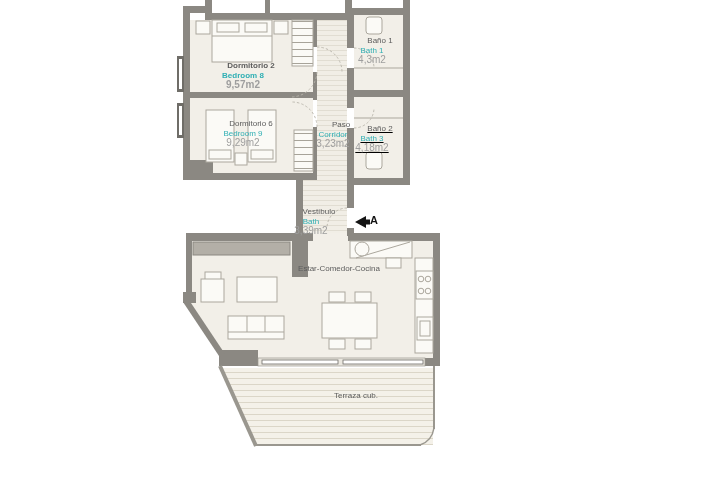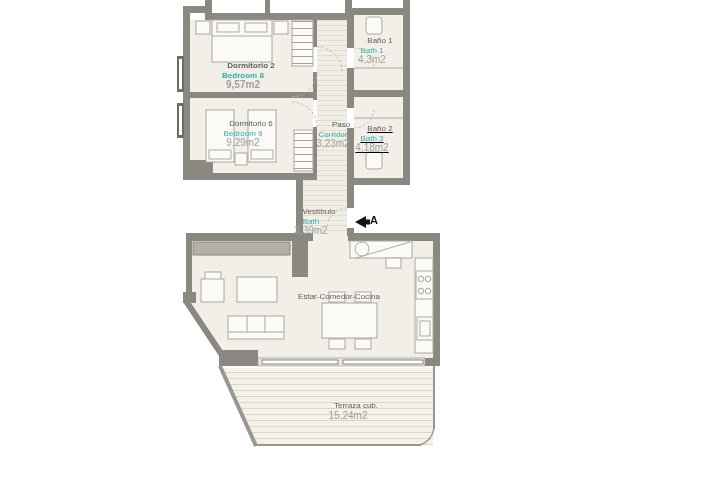"Estar-Comedor-Cocina" .room-label.wide { margin-top: 28px -> none }
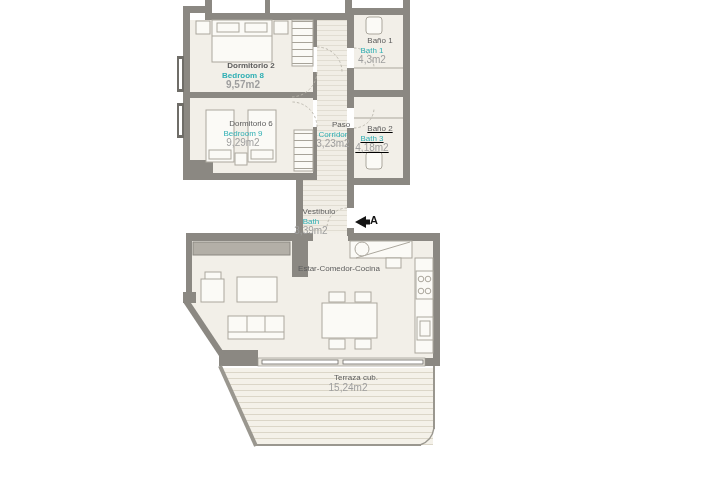"Terraza cub." div.room-label { top: 373px -> 391px }
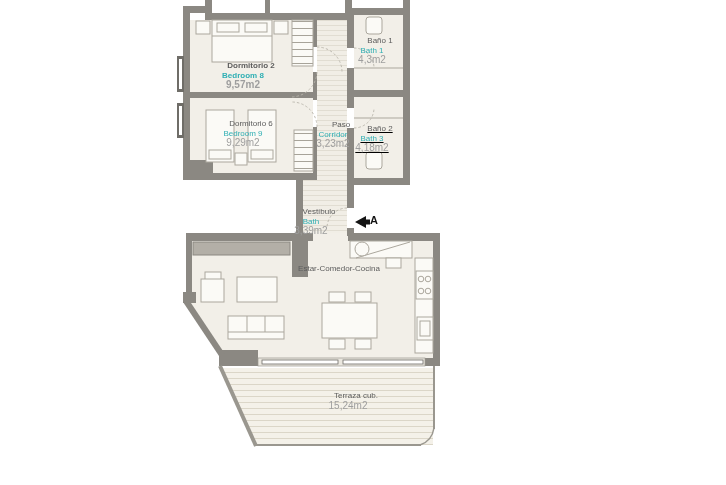"15,24m2" span.area { html: <span>15,24m2</span> -> none }
